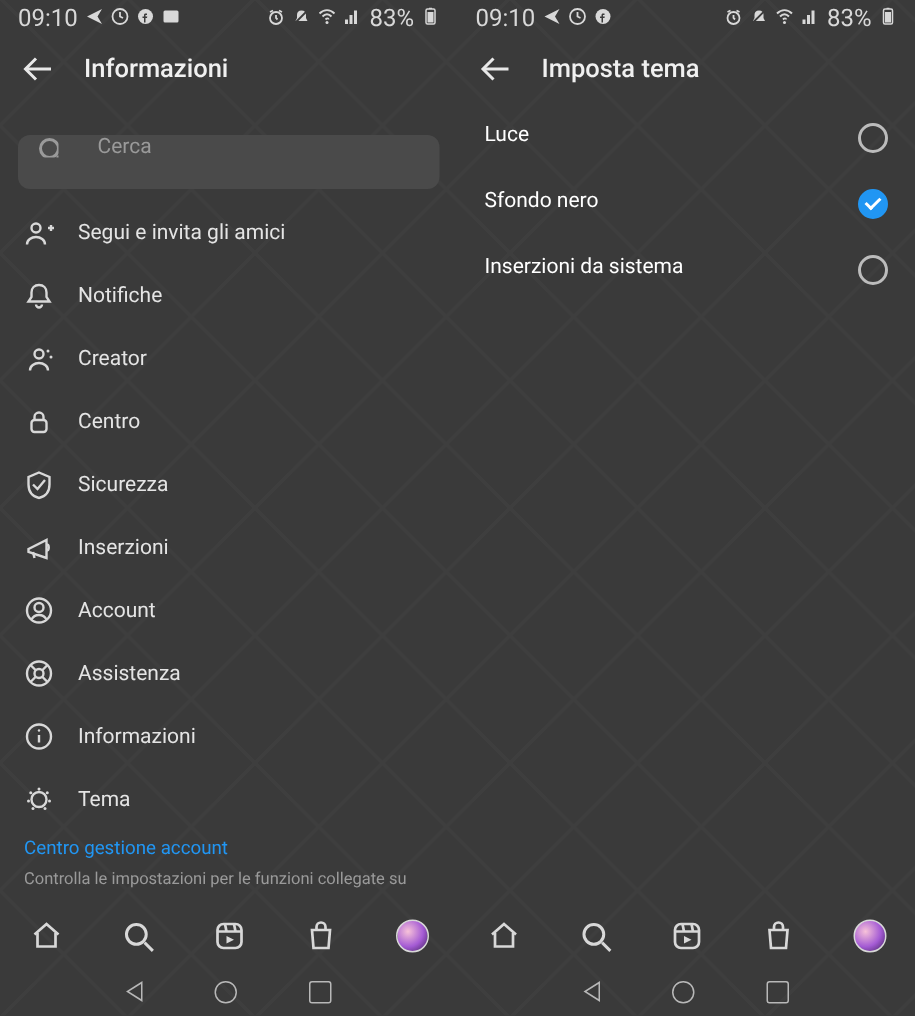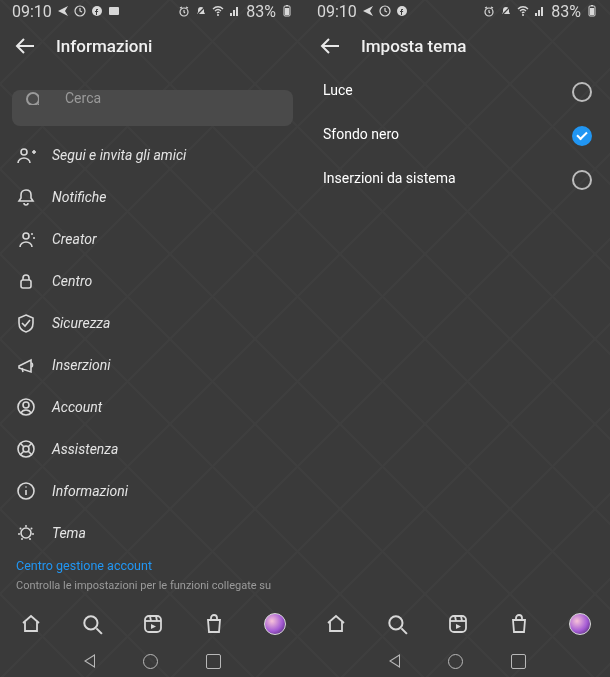"Segui e invita gli amici" .row { font-style: italic -> none }
